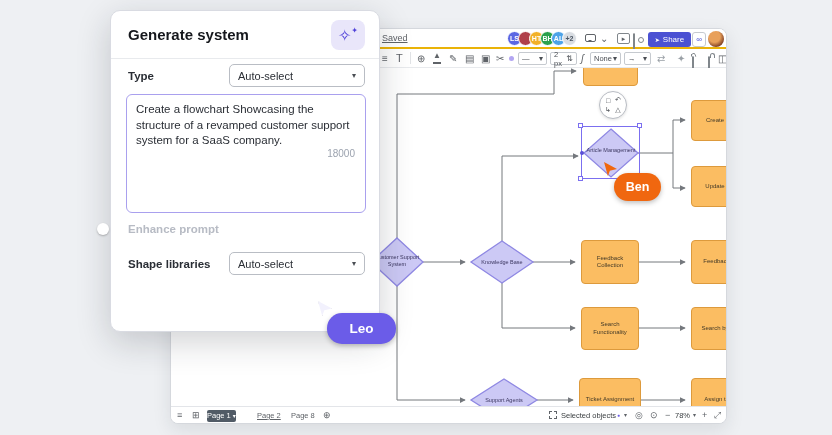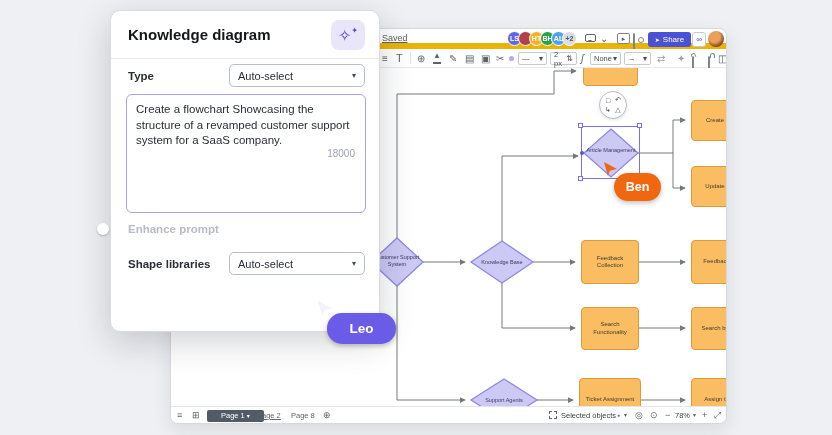"Knowledge diagram" span.abs { text: Knowledge diagram -> Generate system }
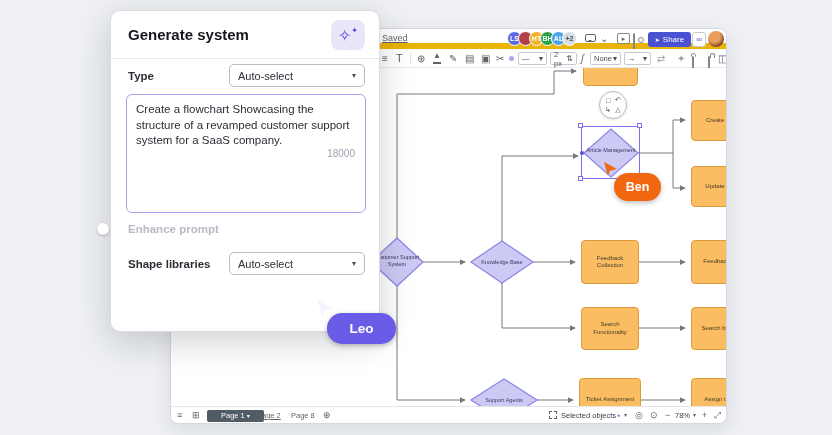"Saved" .topbar { border-bottom: 6px solid #eab308 -> 2px solid #eab308 }
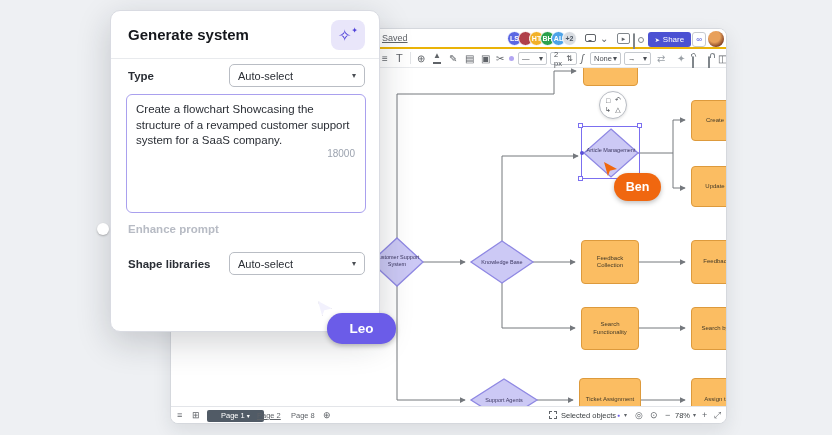"Page 1" .pagepill { padding: 0 14px -> 0 0 }
